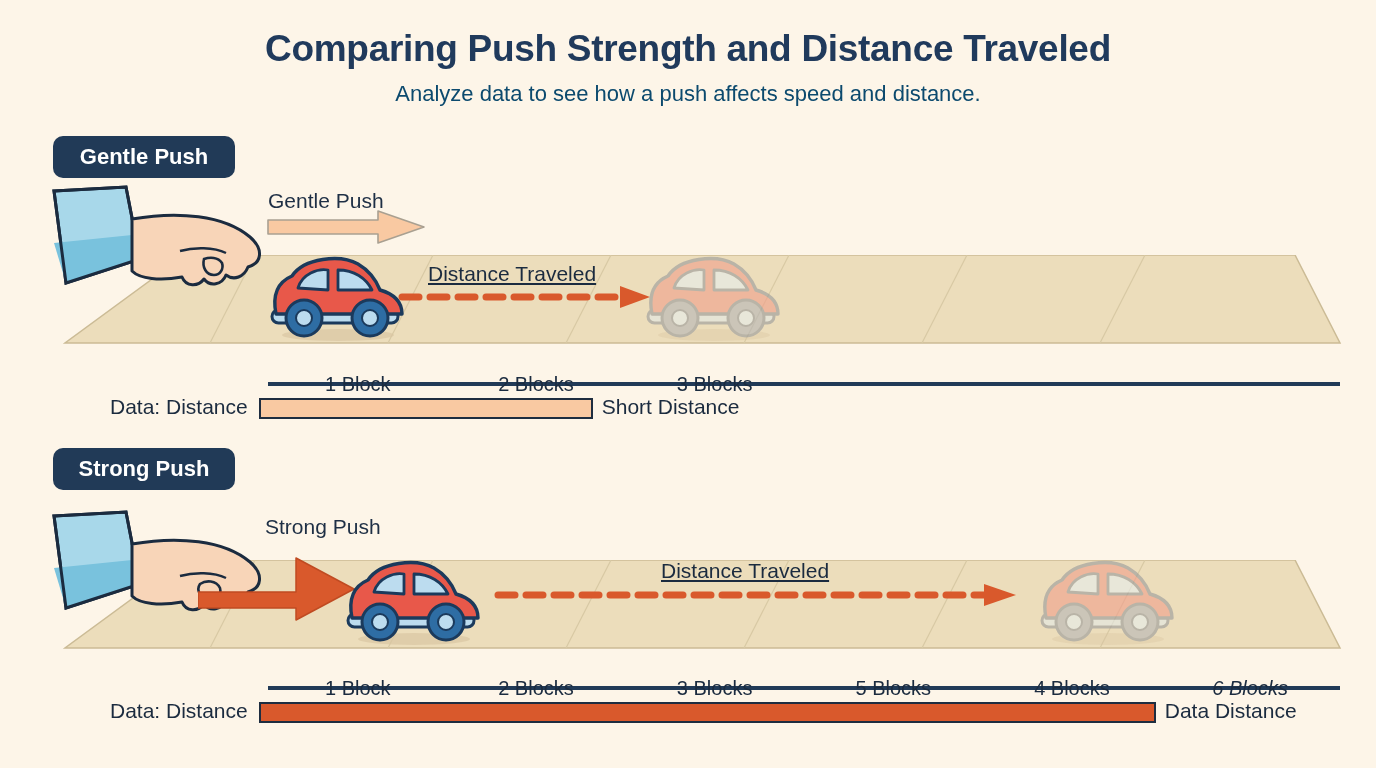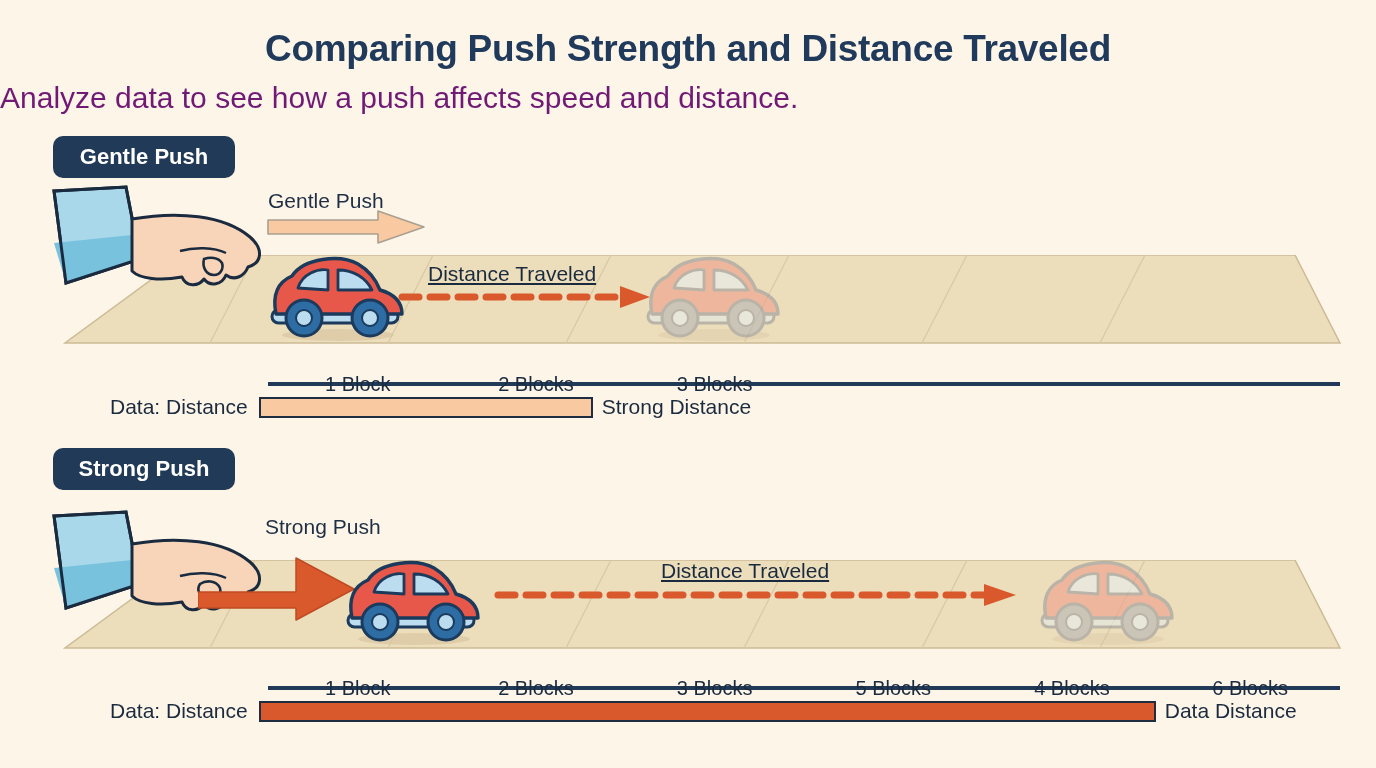"Analyze data to see how" #subtitle { color: #701a75 -> #0c4a6e; font-size: 30px -> 22px; text-align: left -> center }
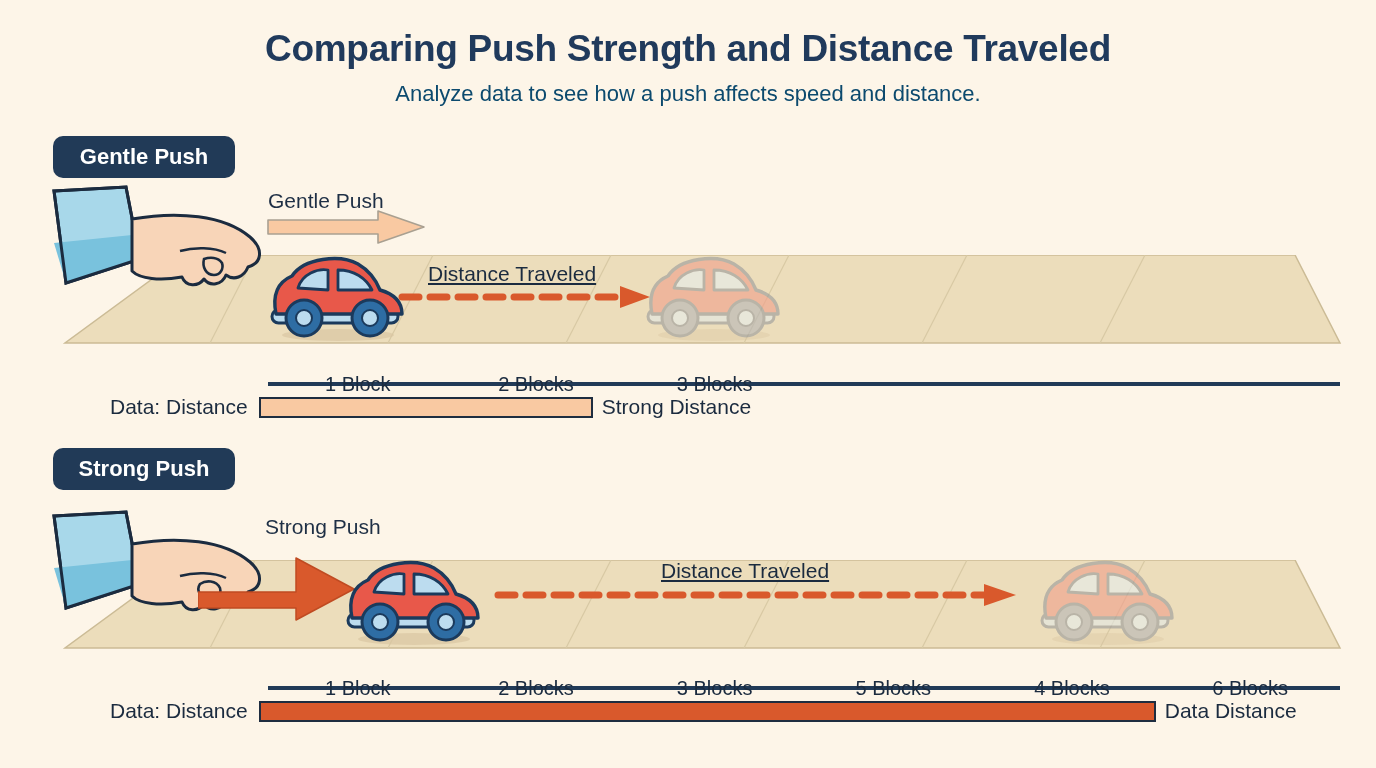"Data: Distance" .data-row { align-items: center -> flex-end }
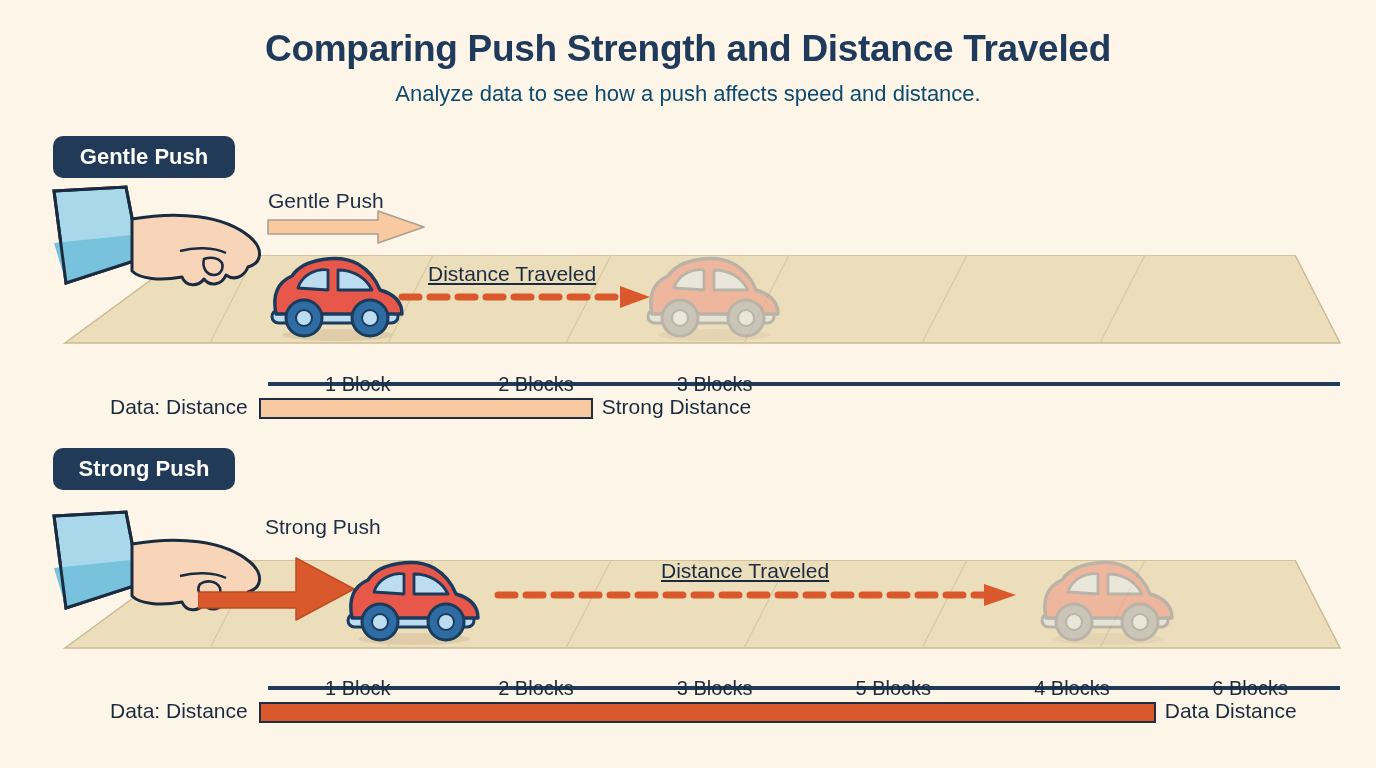"Strong Distance" span.bar-cap { text: Strong -> Short }
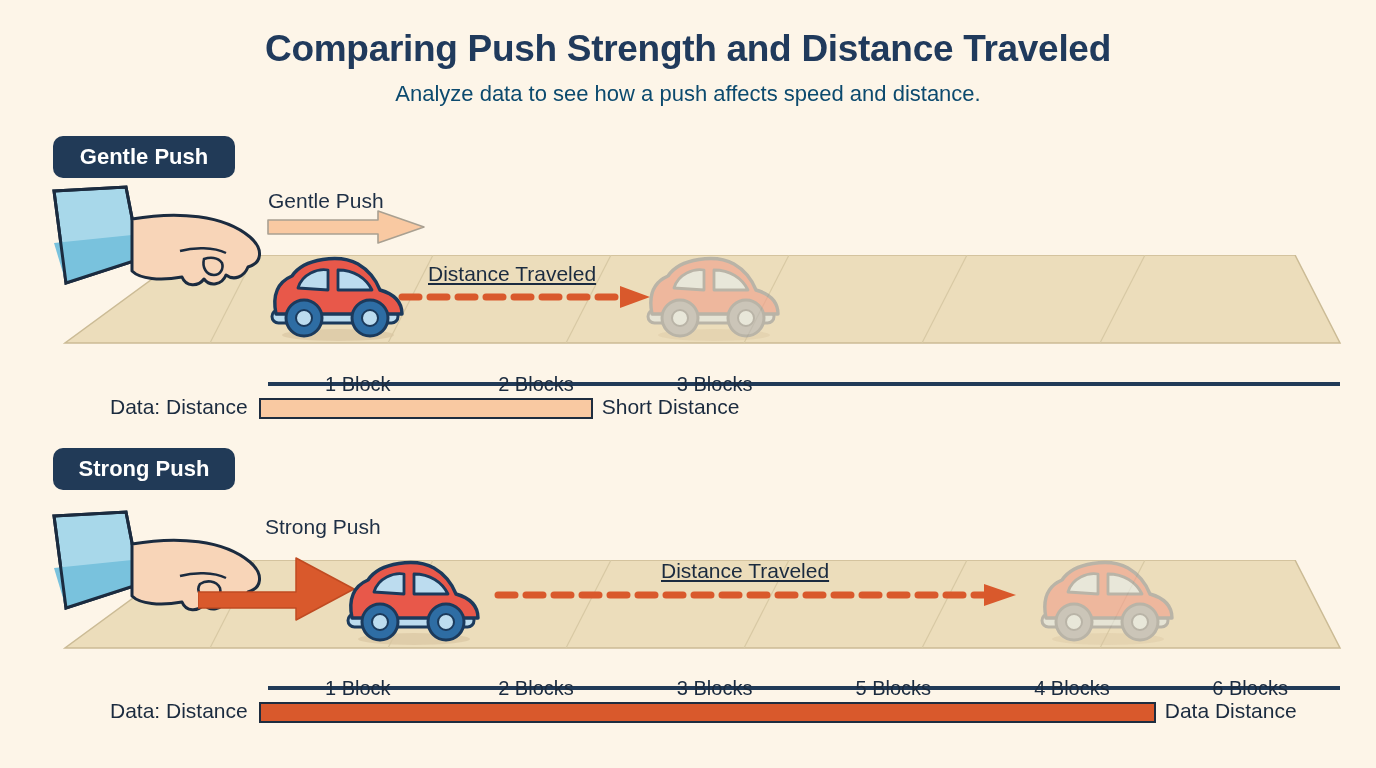"6 Blocks" div.blk { font-style: none -> italic }
